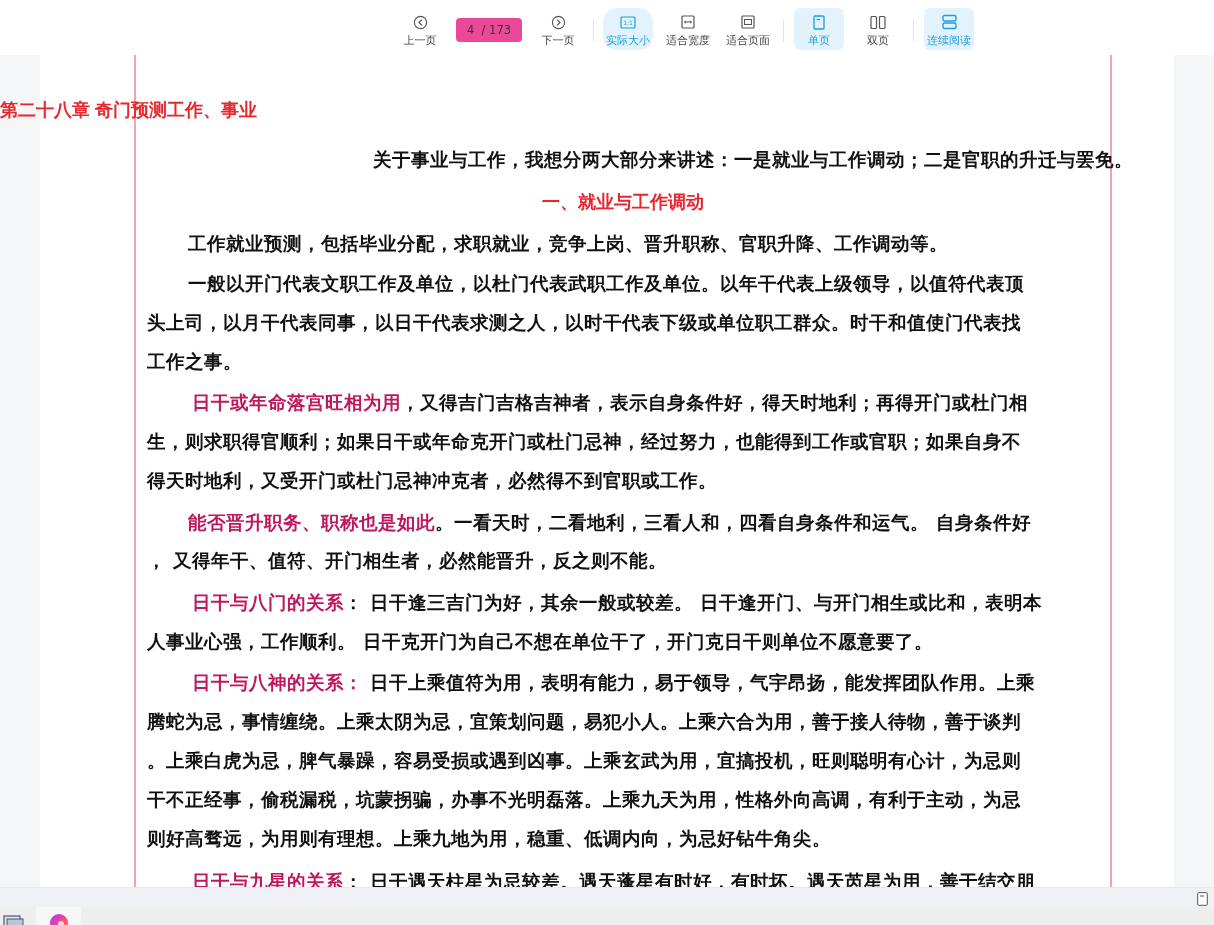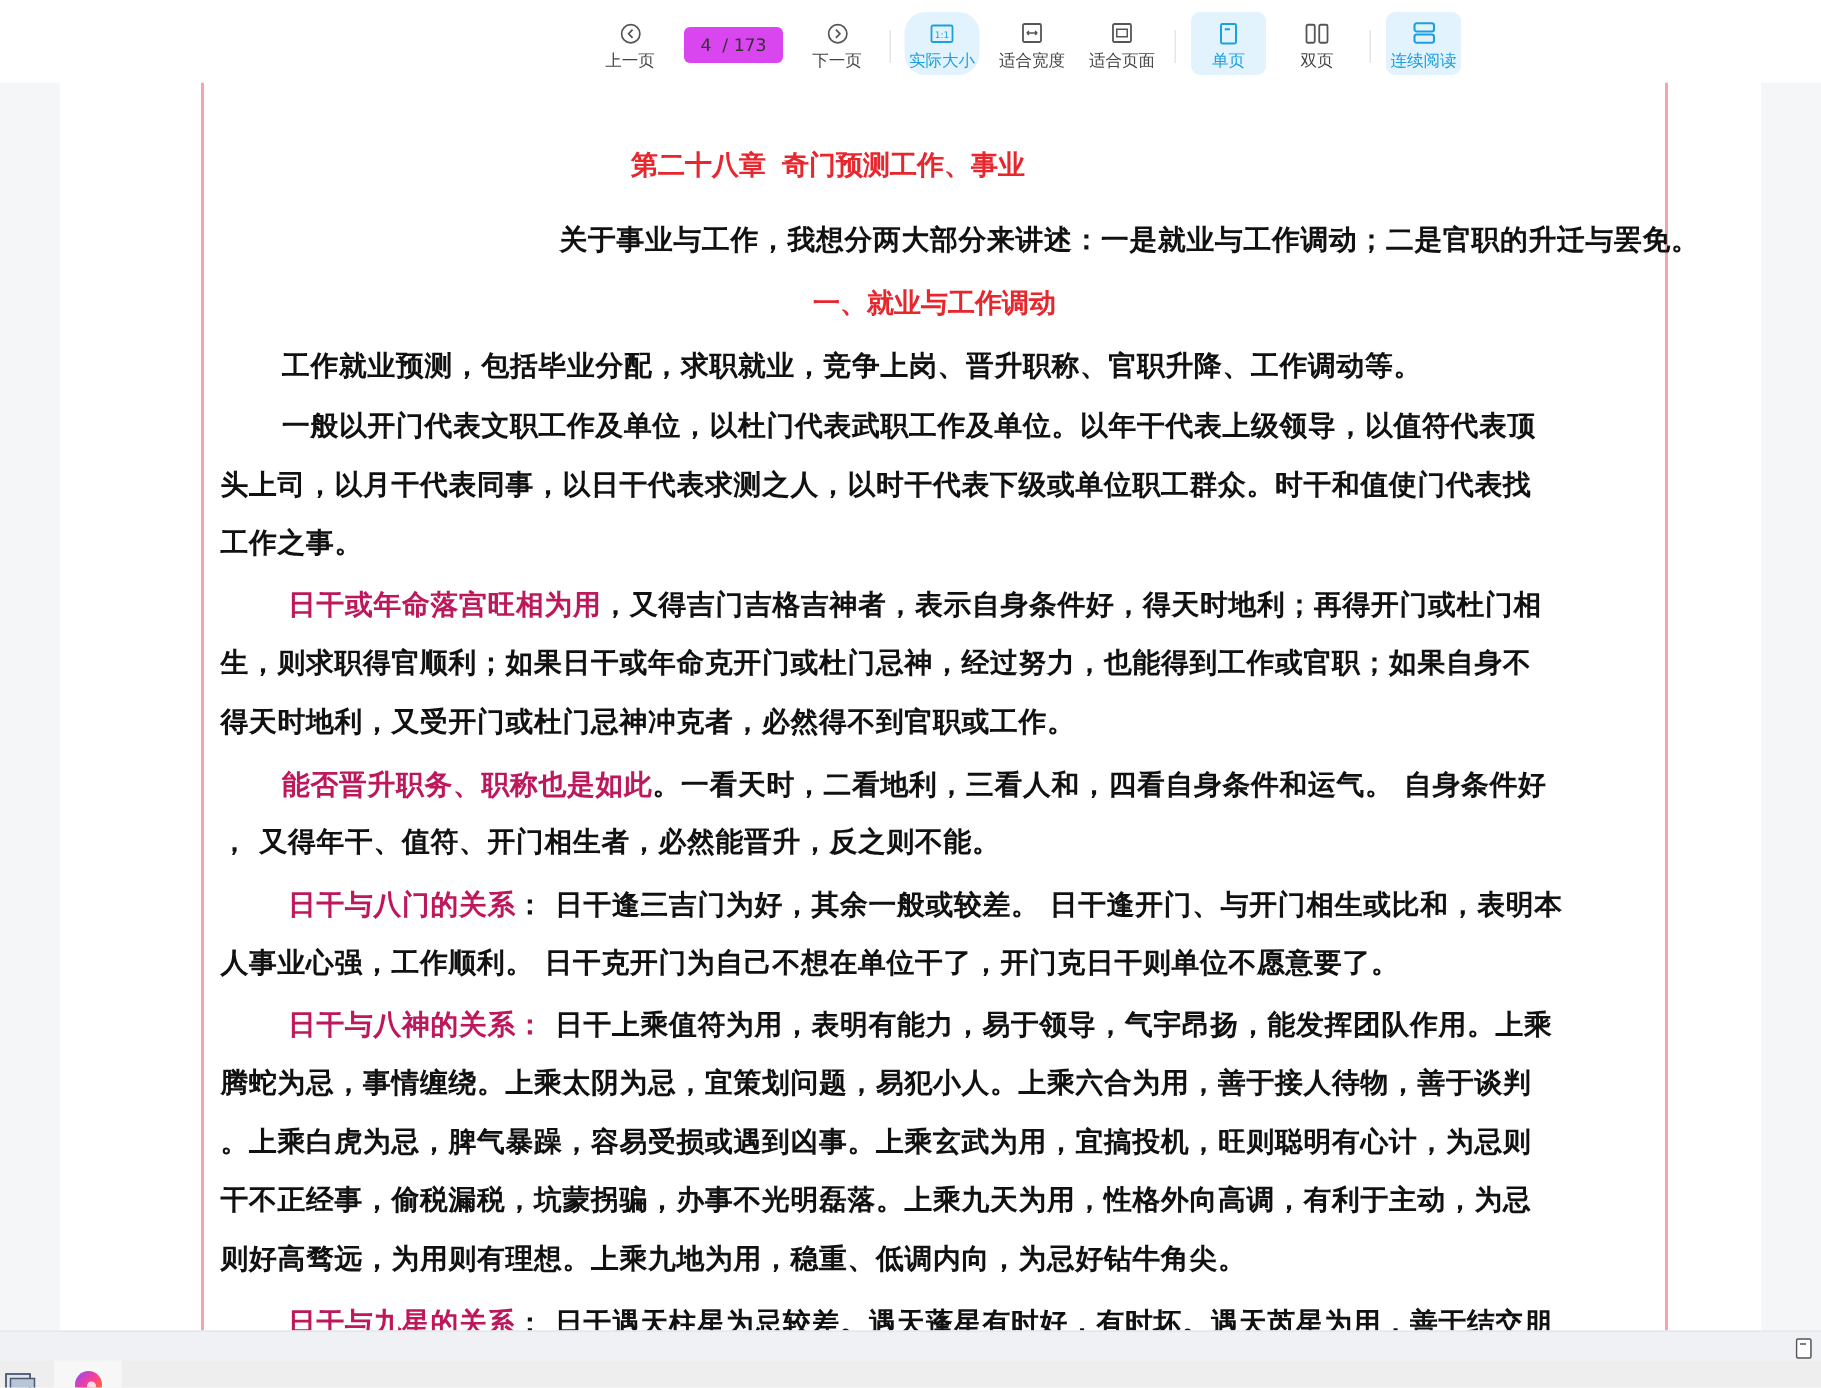"4 / 173" .page-box { background: #d946ef -> #ec4899 }
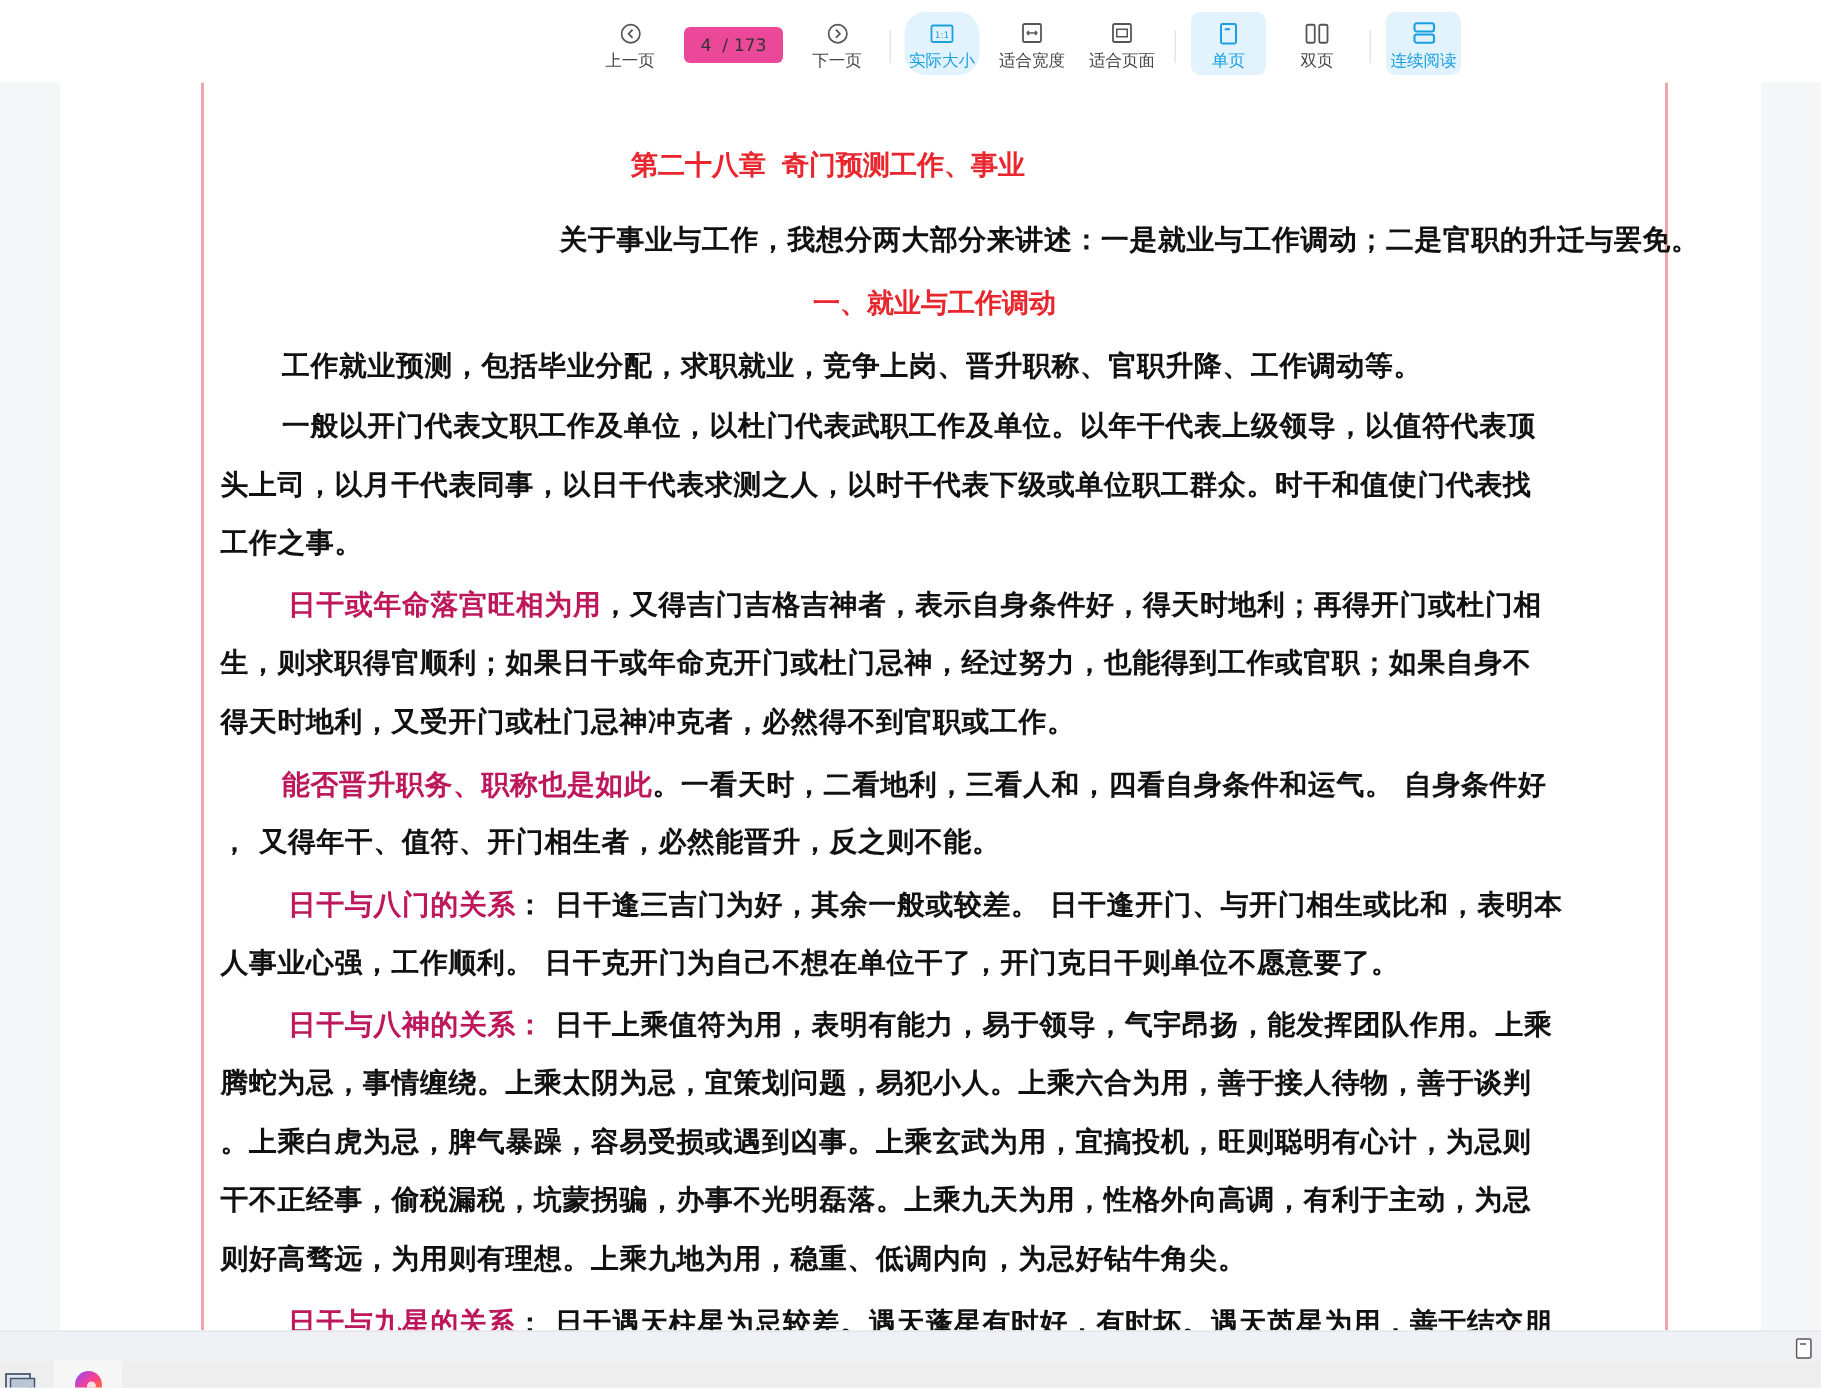"第二十八章 奇门预测工作、事业" .chapter-title { font-family: Liberation Mono, monospace -> Liberation Sans, sans-serif; text-align: center -> left }
